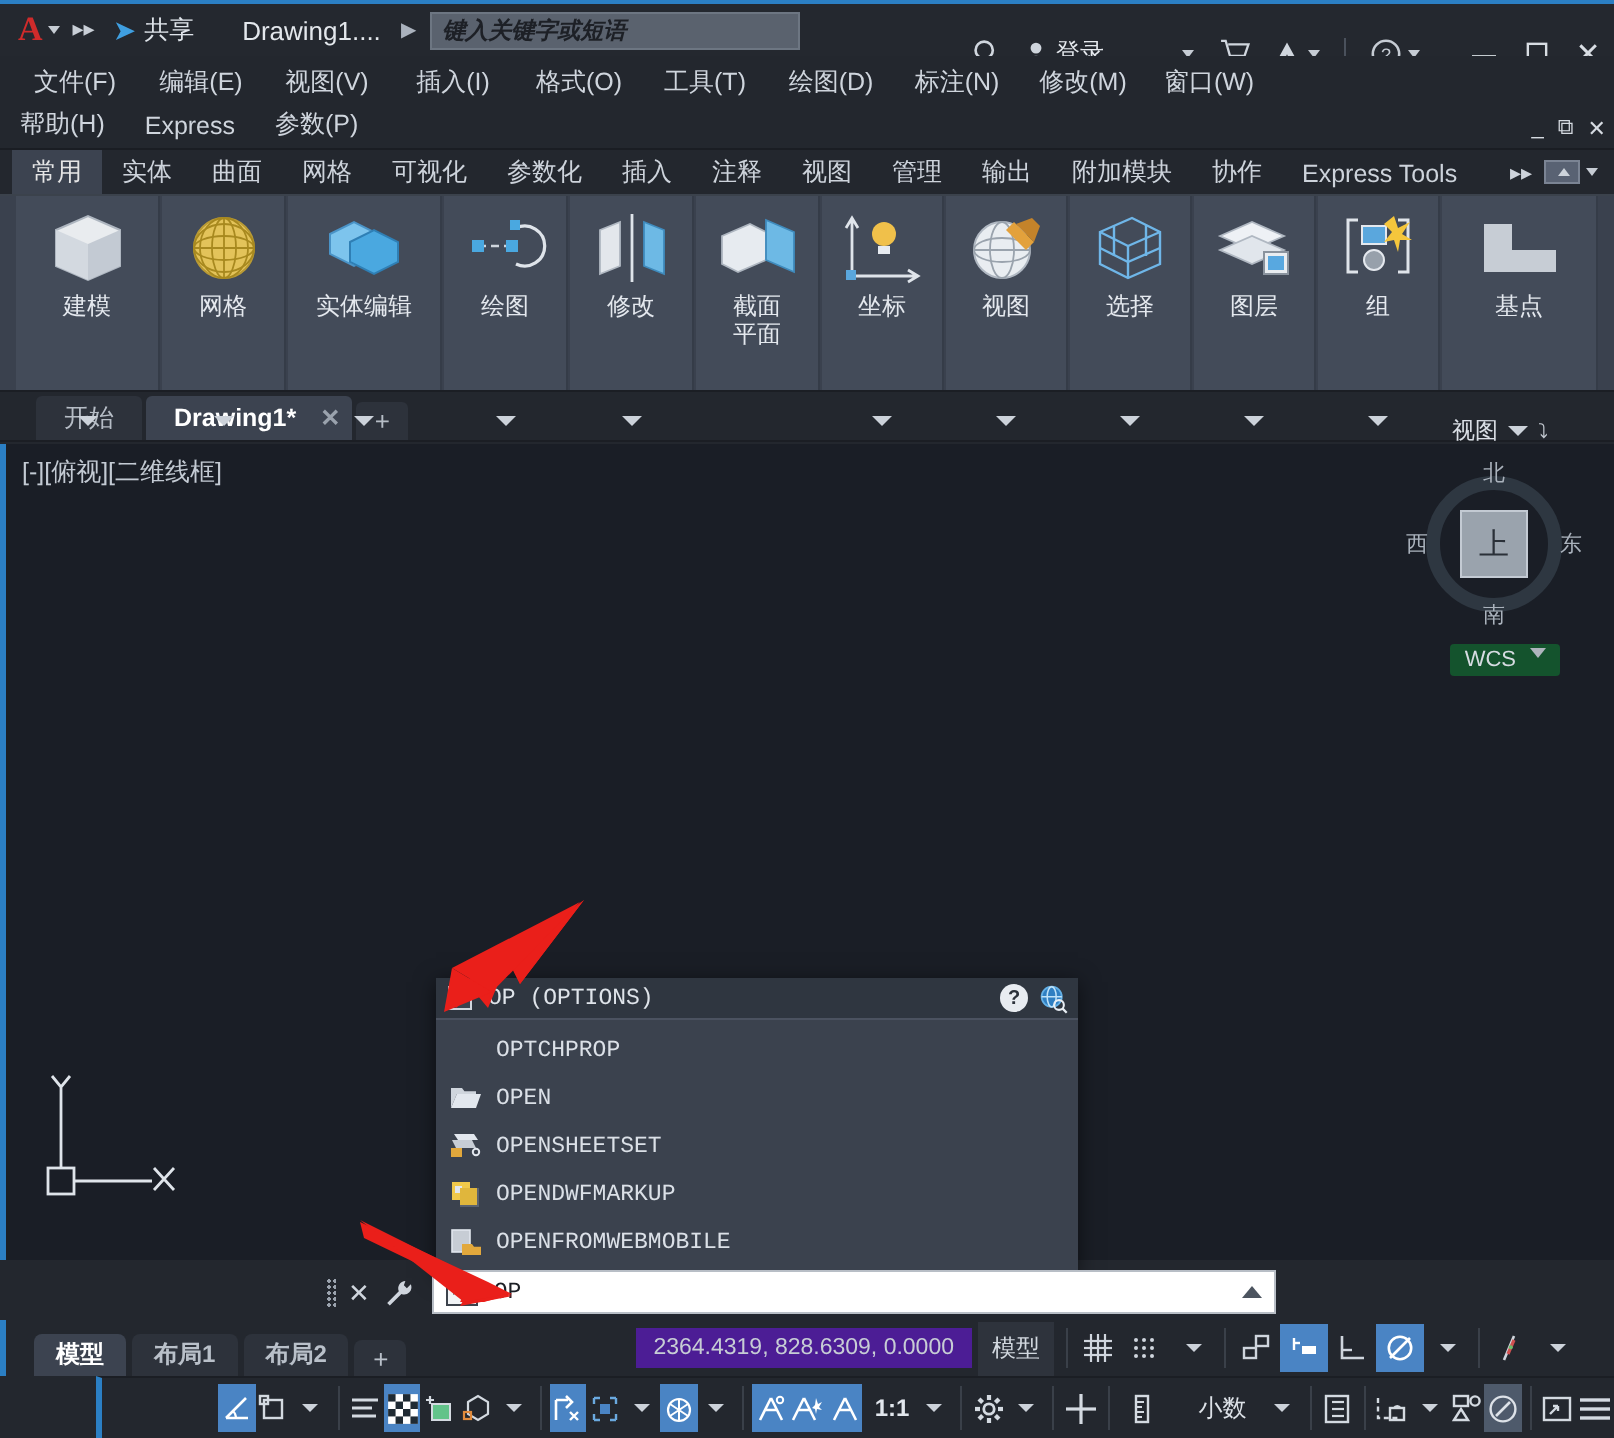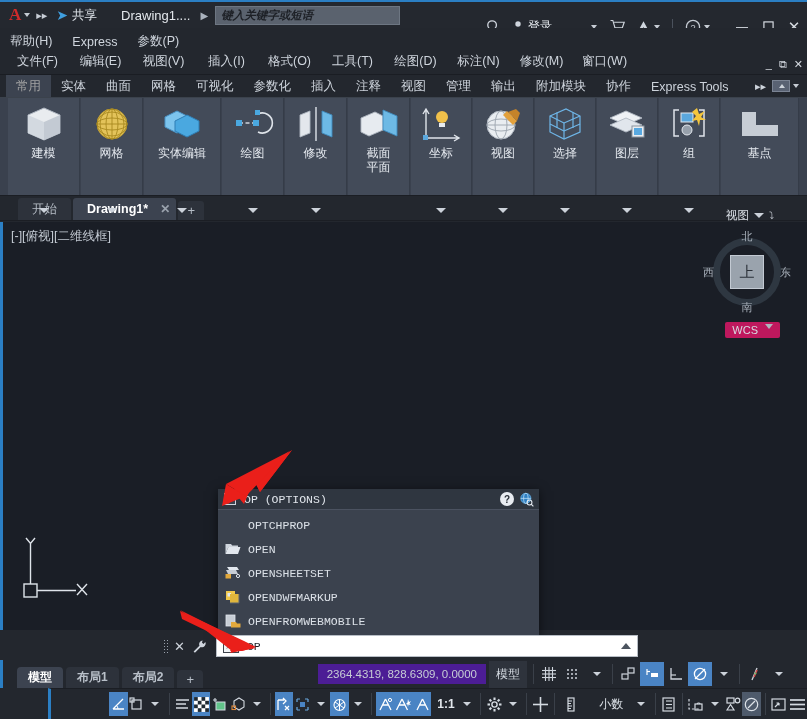"帮助(H)" div.menurow { order: before "文件(F)" -> after "文件(F)" }
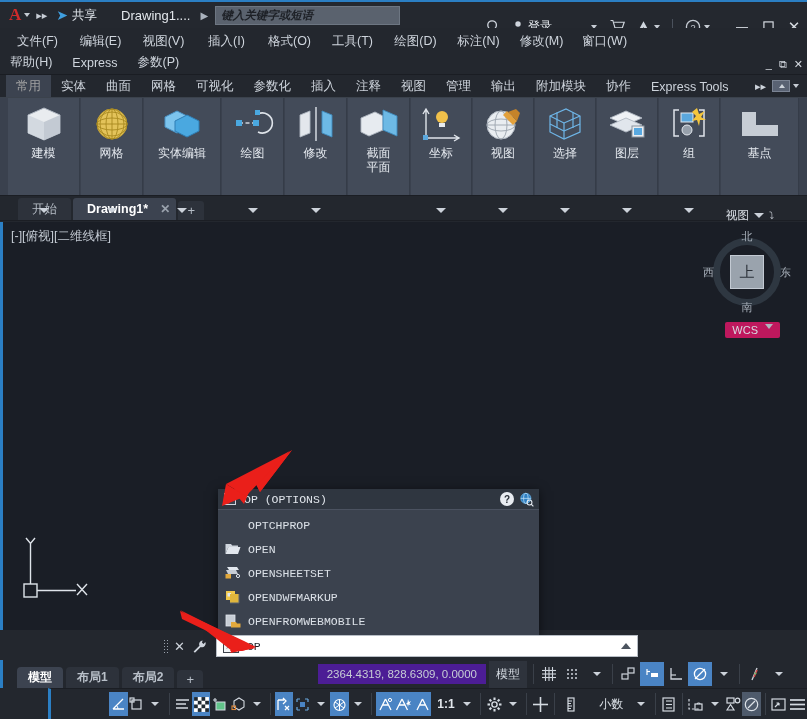"常用" .rtab.active { color: #a3a3a3 -> #e5e5e5 }
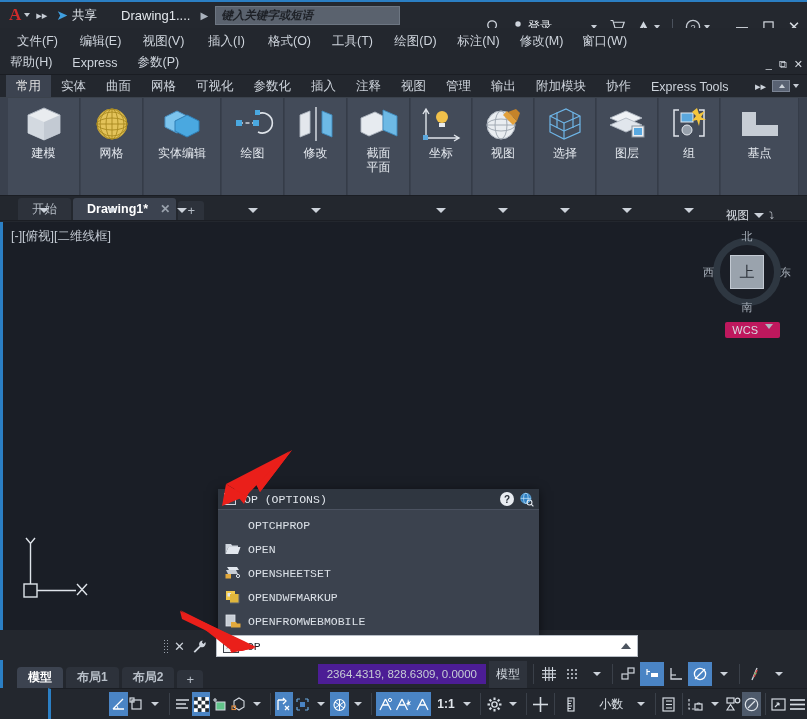"WCS" .wcs-btn { background: #be185d -> #14532d }
